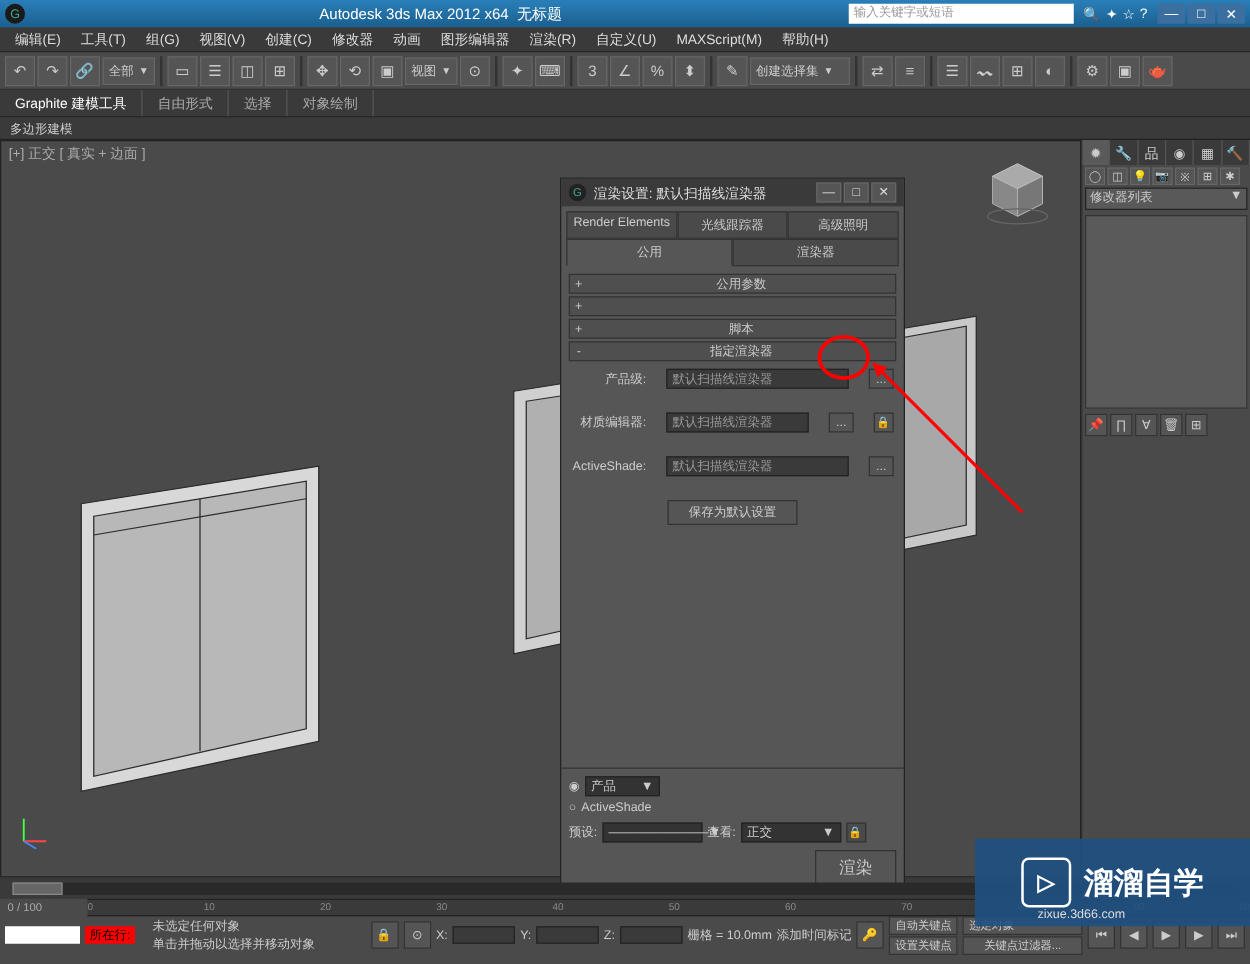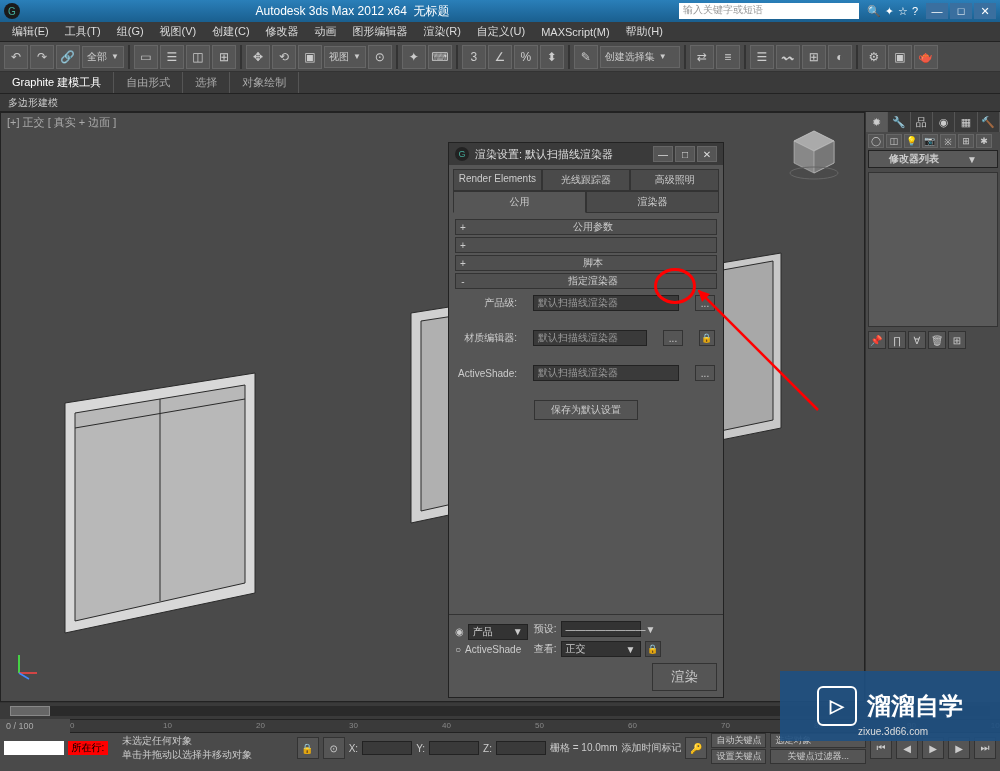"修改器列表" .rp-dropdown { align-items: center -> none; font-weight: bold -> none; padding: 0 20px -> 0 3px }
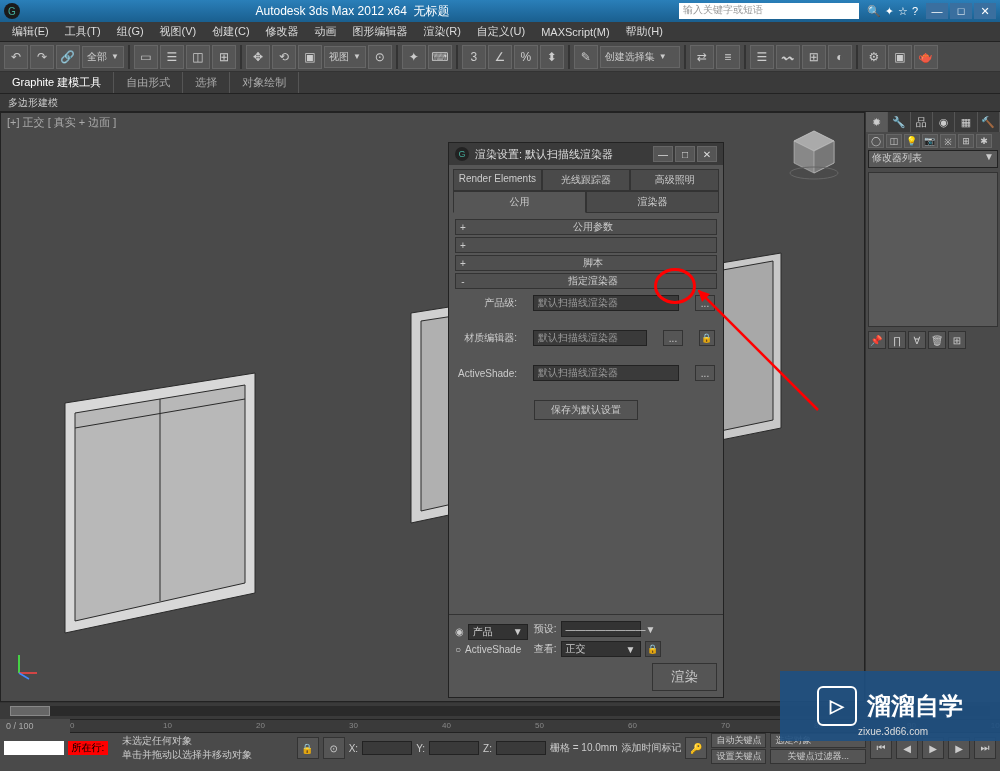"预设:" div { flex-direction: column -> row }
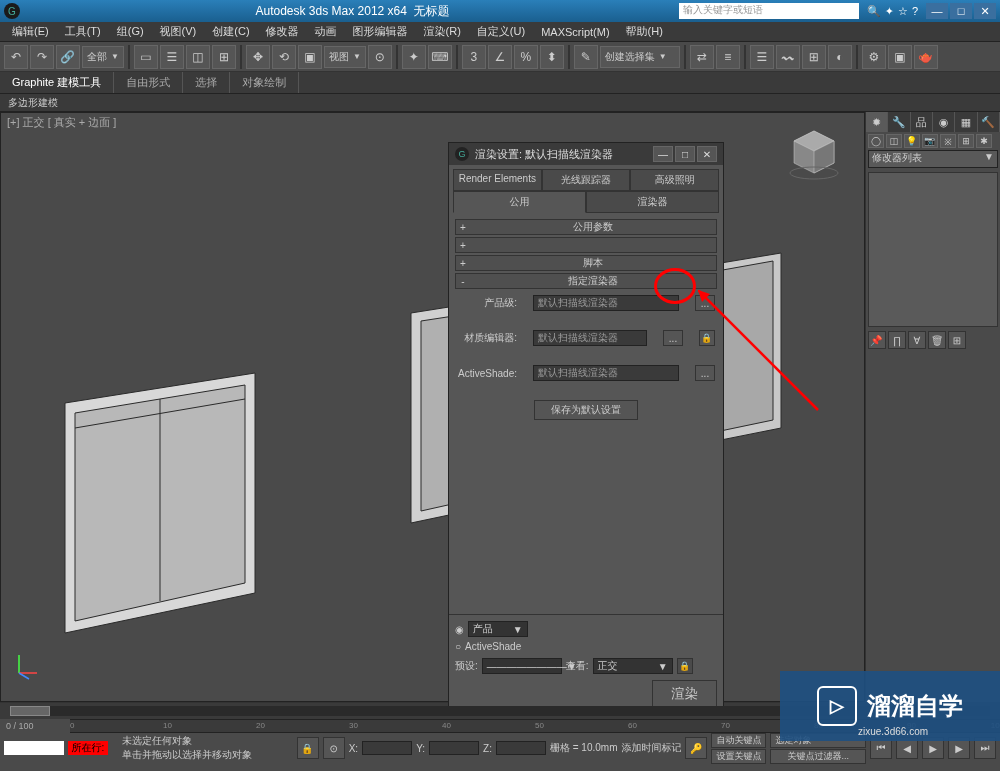"zixue.3d66.com" .watermark .sub { left: 78px -> 50px }
